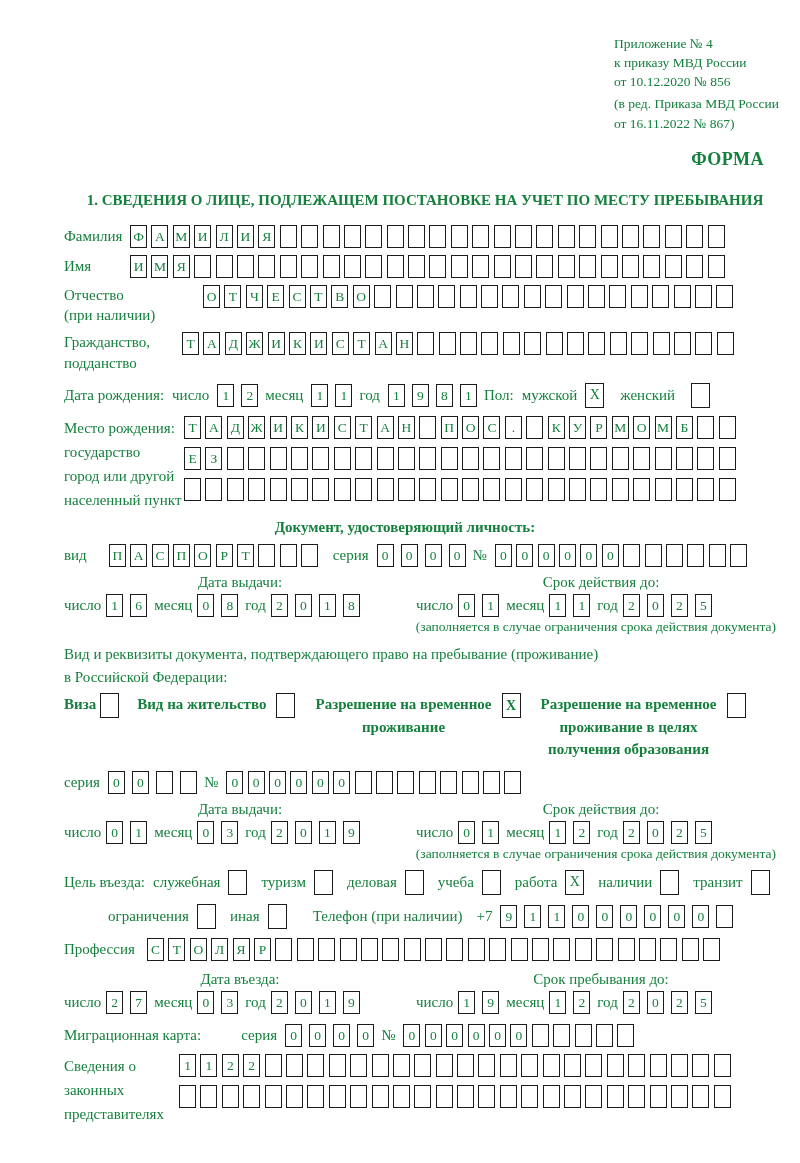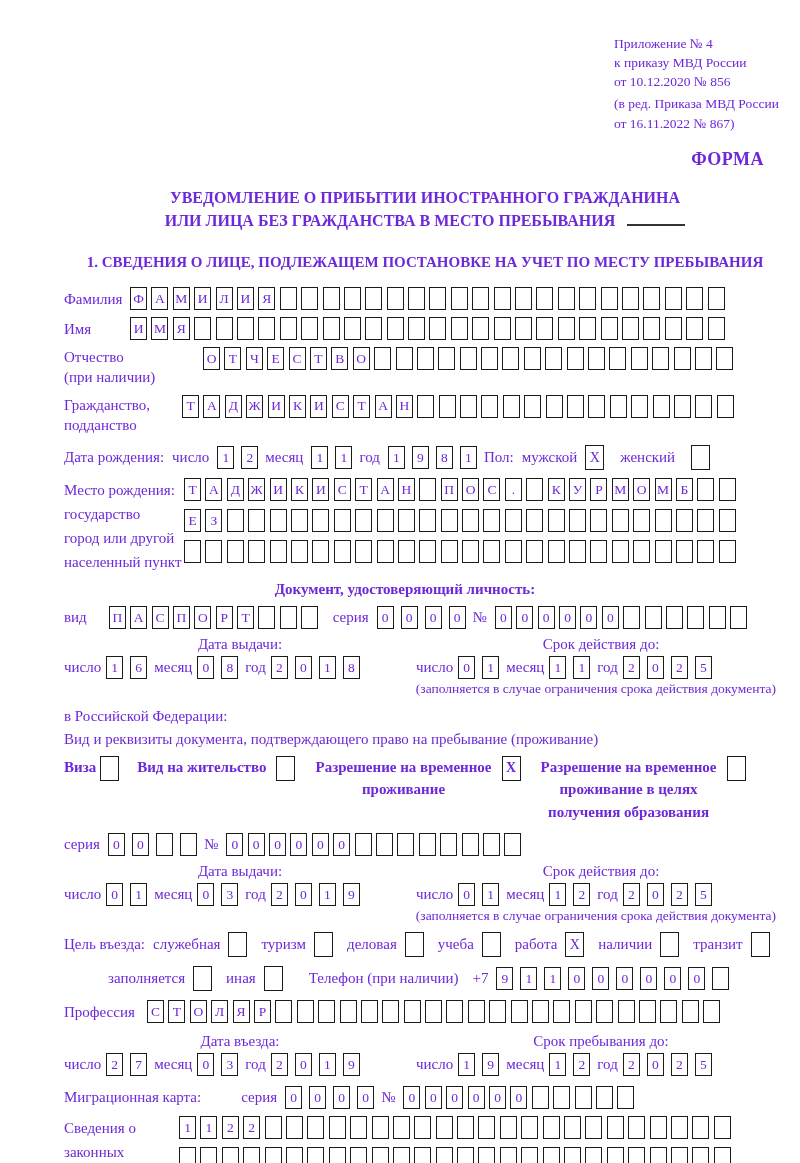"Приложение № 4" .page { color: #6d28d9 -> #15803d }
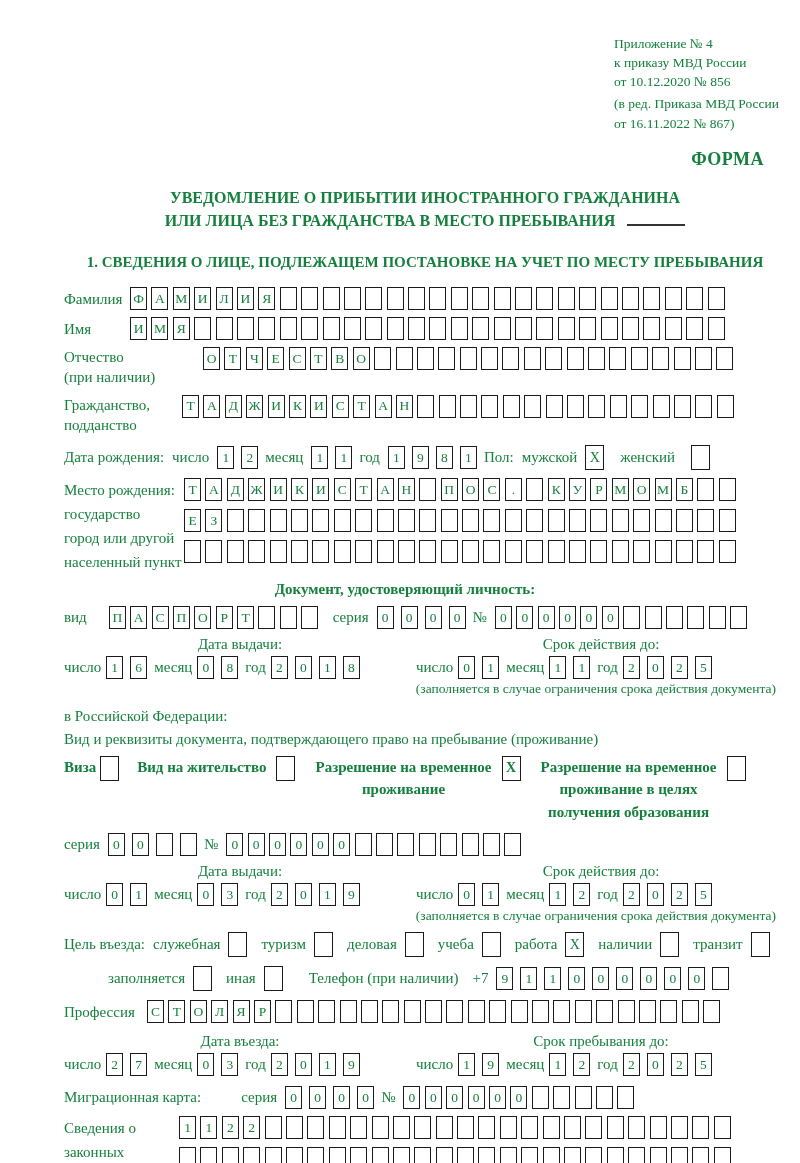"УВЕДОМЛЕНИЕ О ПРИБЫТИИ ИНОСТРАННОГО" div.title { html: <div> <div>УВЕДОМЛЕНИЕ О ПРИБЫТИИ ИНОСТРАННОГО ГРАЖДАНИНА</div> <div> <span>ИЛИ ЛИЦА БЕЗ ГРАЖДАНСТВА В МЕСТО ПРЕБЫВАНИЯ</span><span></span> </div> </div> -> none }
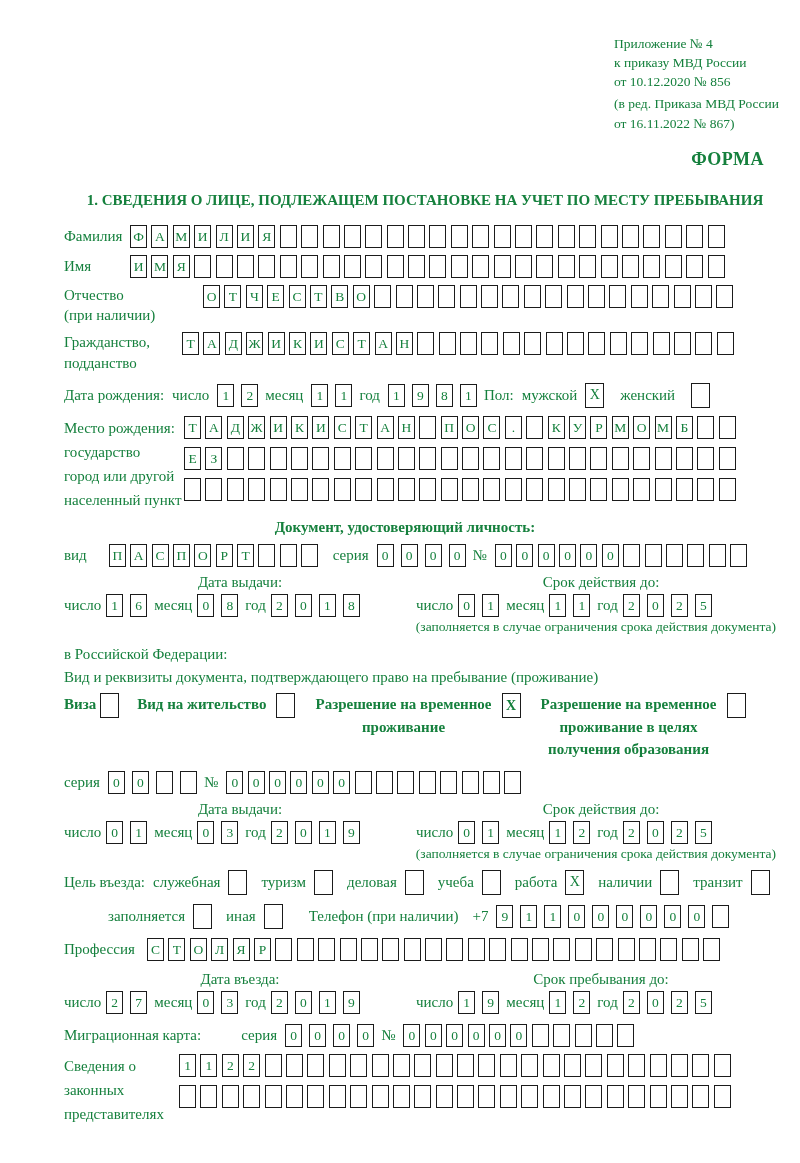"в Российской Федерации:" div { order: before "Вид и реквизиты документа," -> after "Вид и реквизиты документа," }
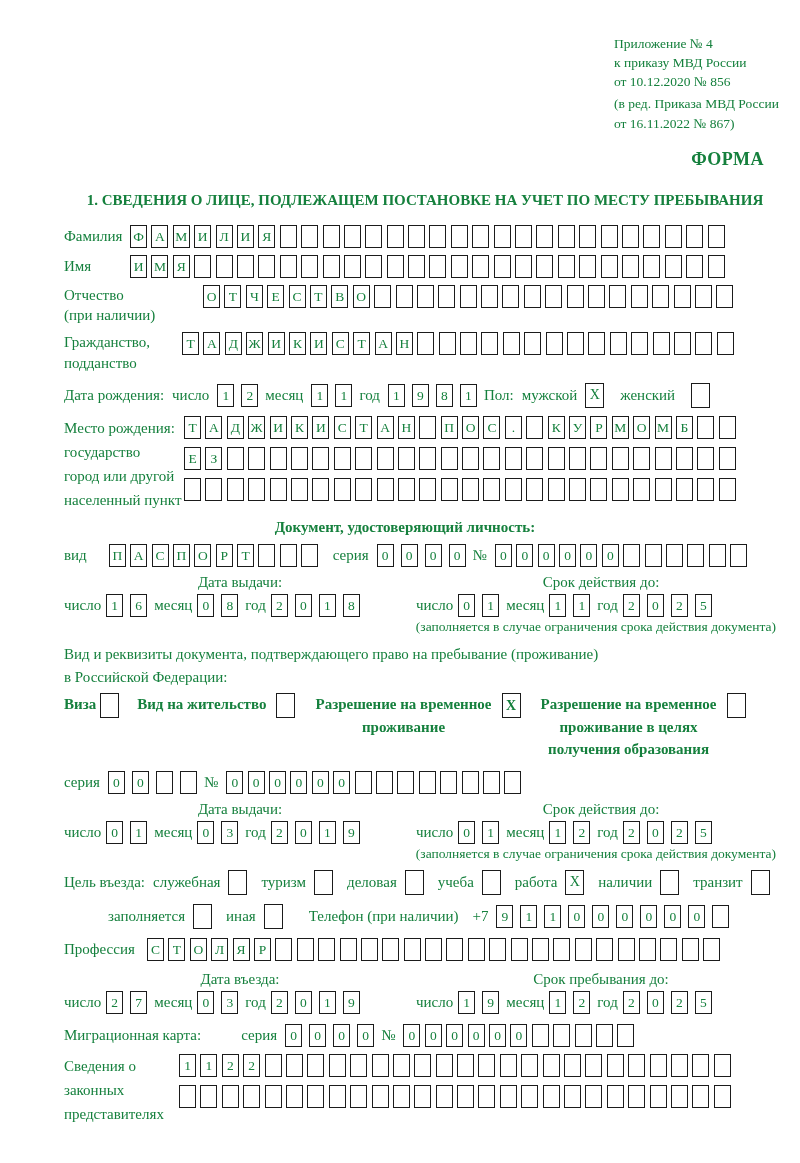"заполняется" span.p-lbl { text: заполняется -> ограничения }
